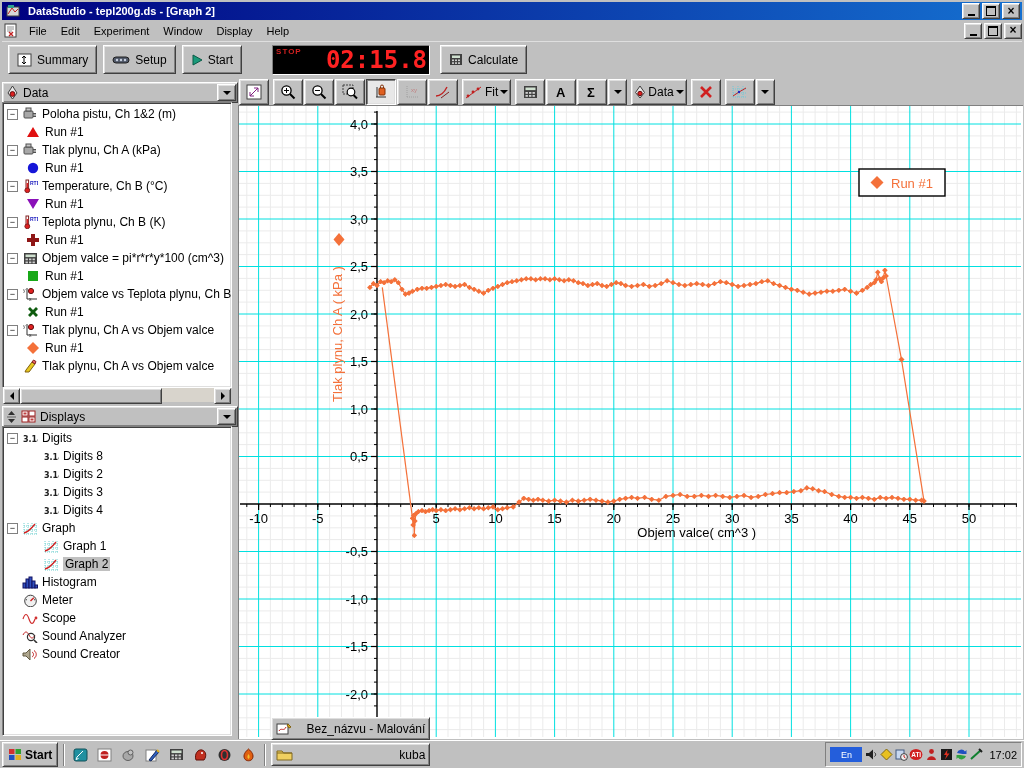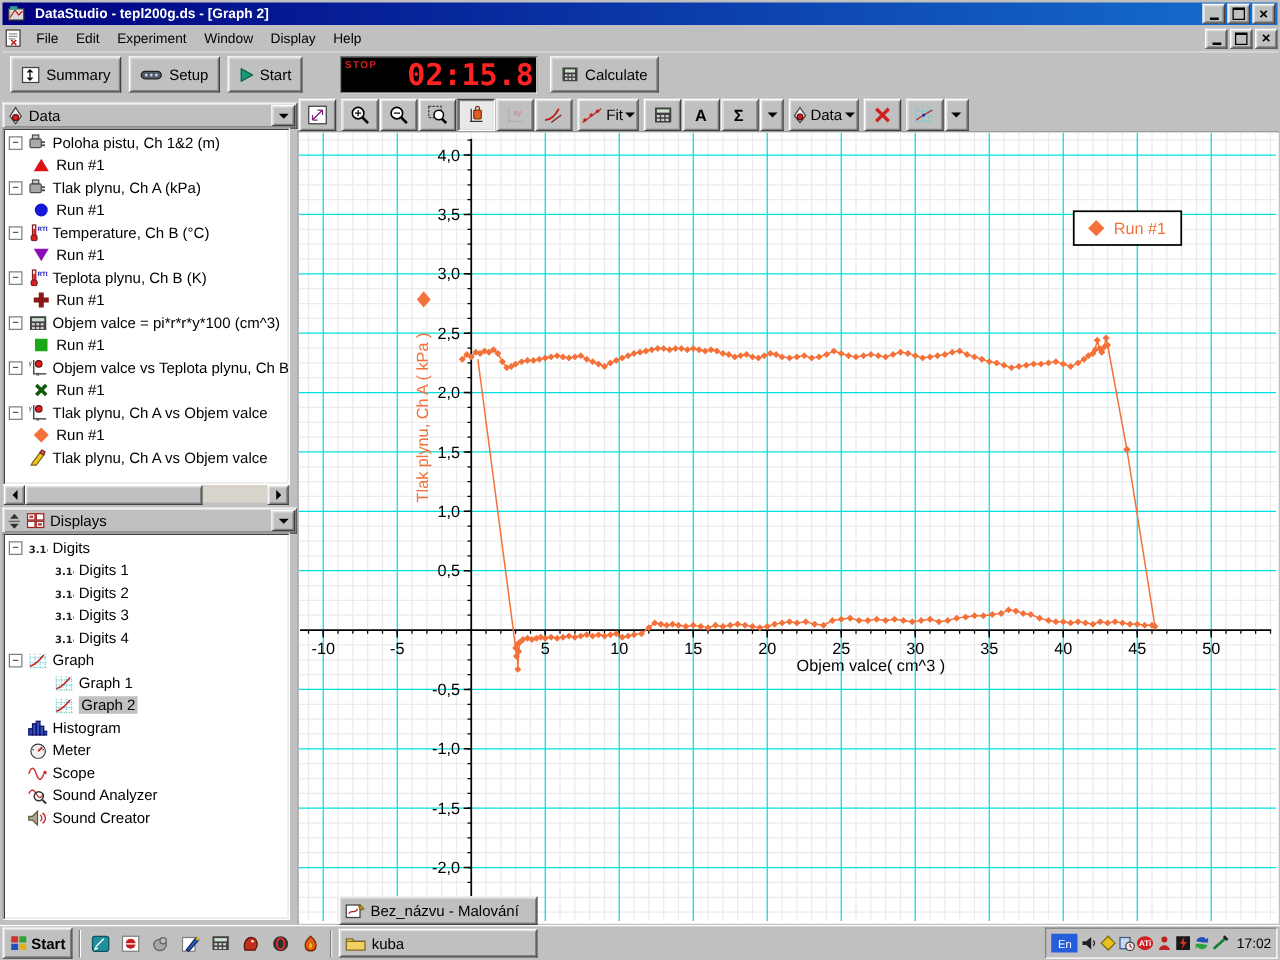"Summary" .raised { justify-content: none -> space-between }
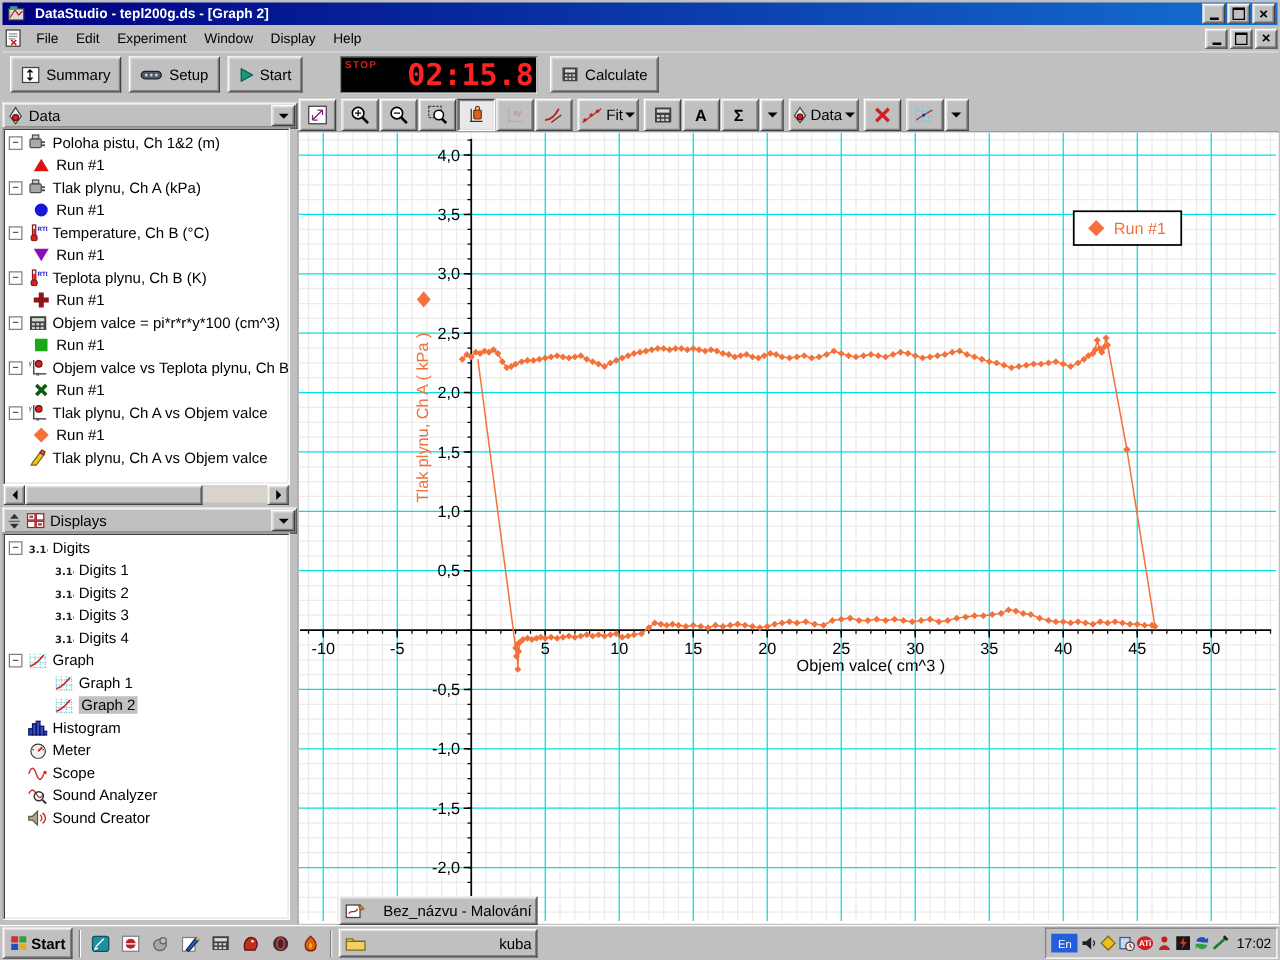"Digits 1" span.tlabel { text: 1 -> 8 }
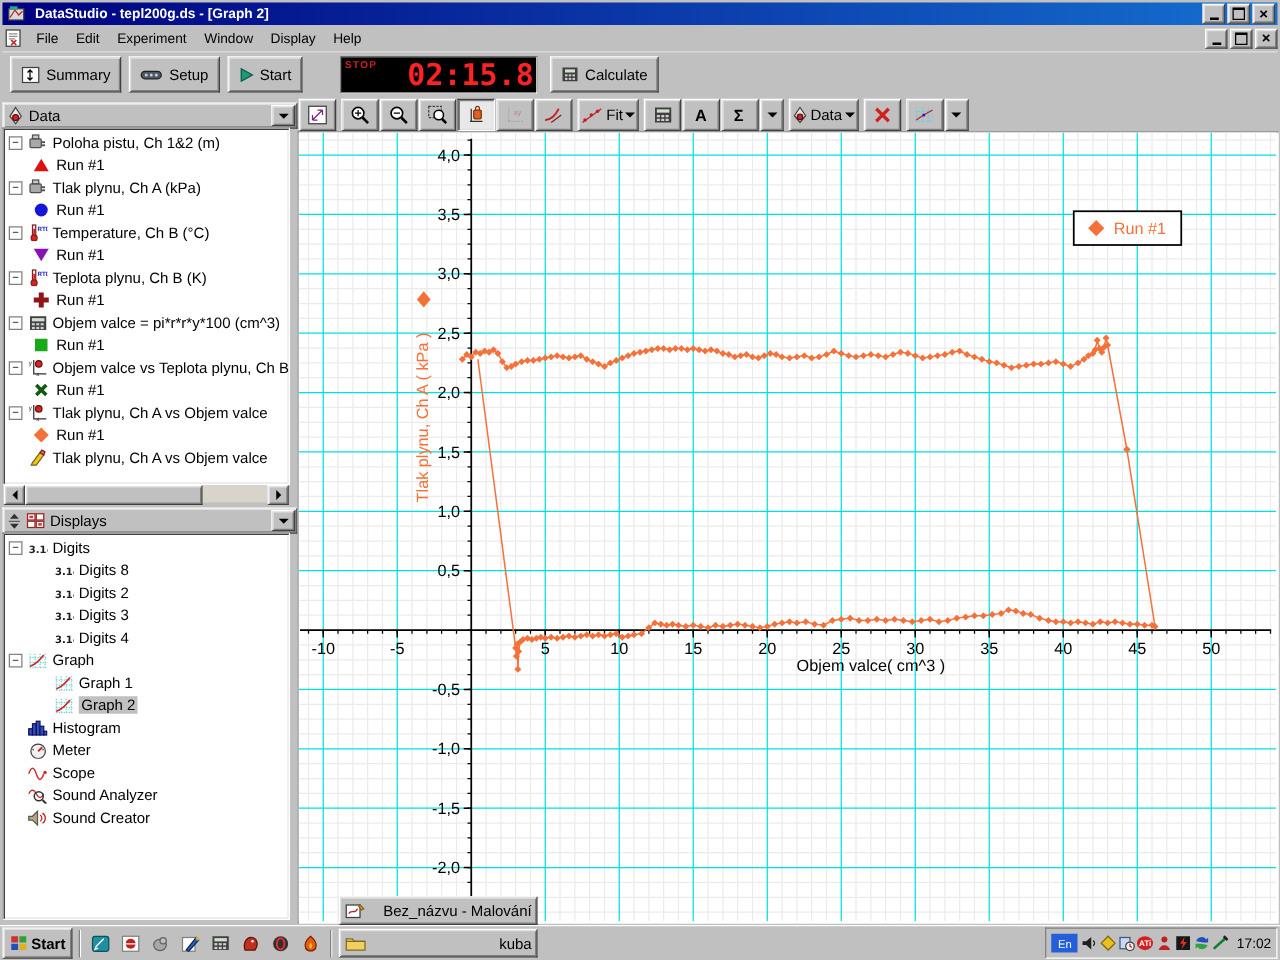"En" #tray .lang { width: 21px -> 32px }
